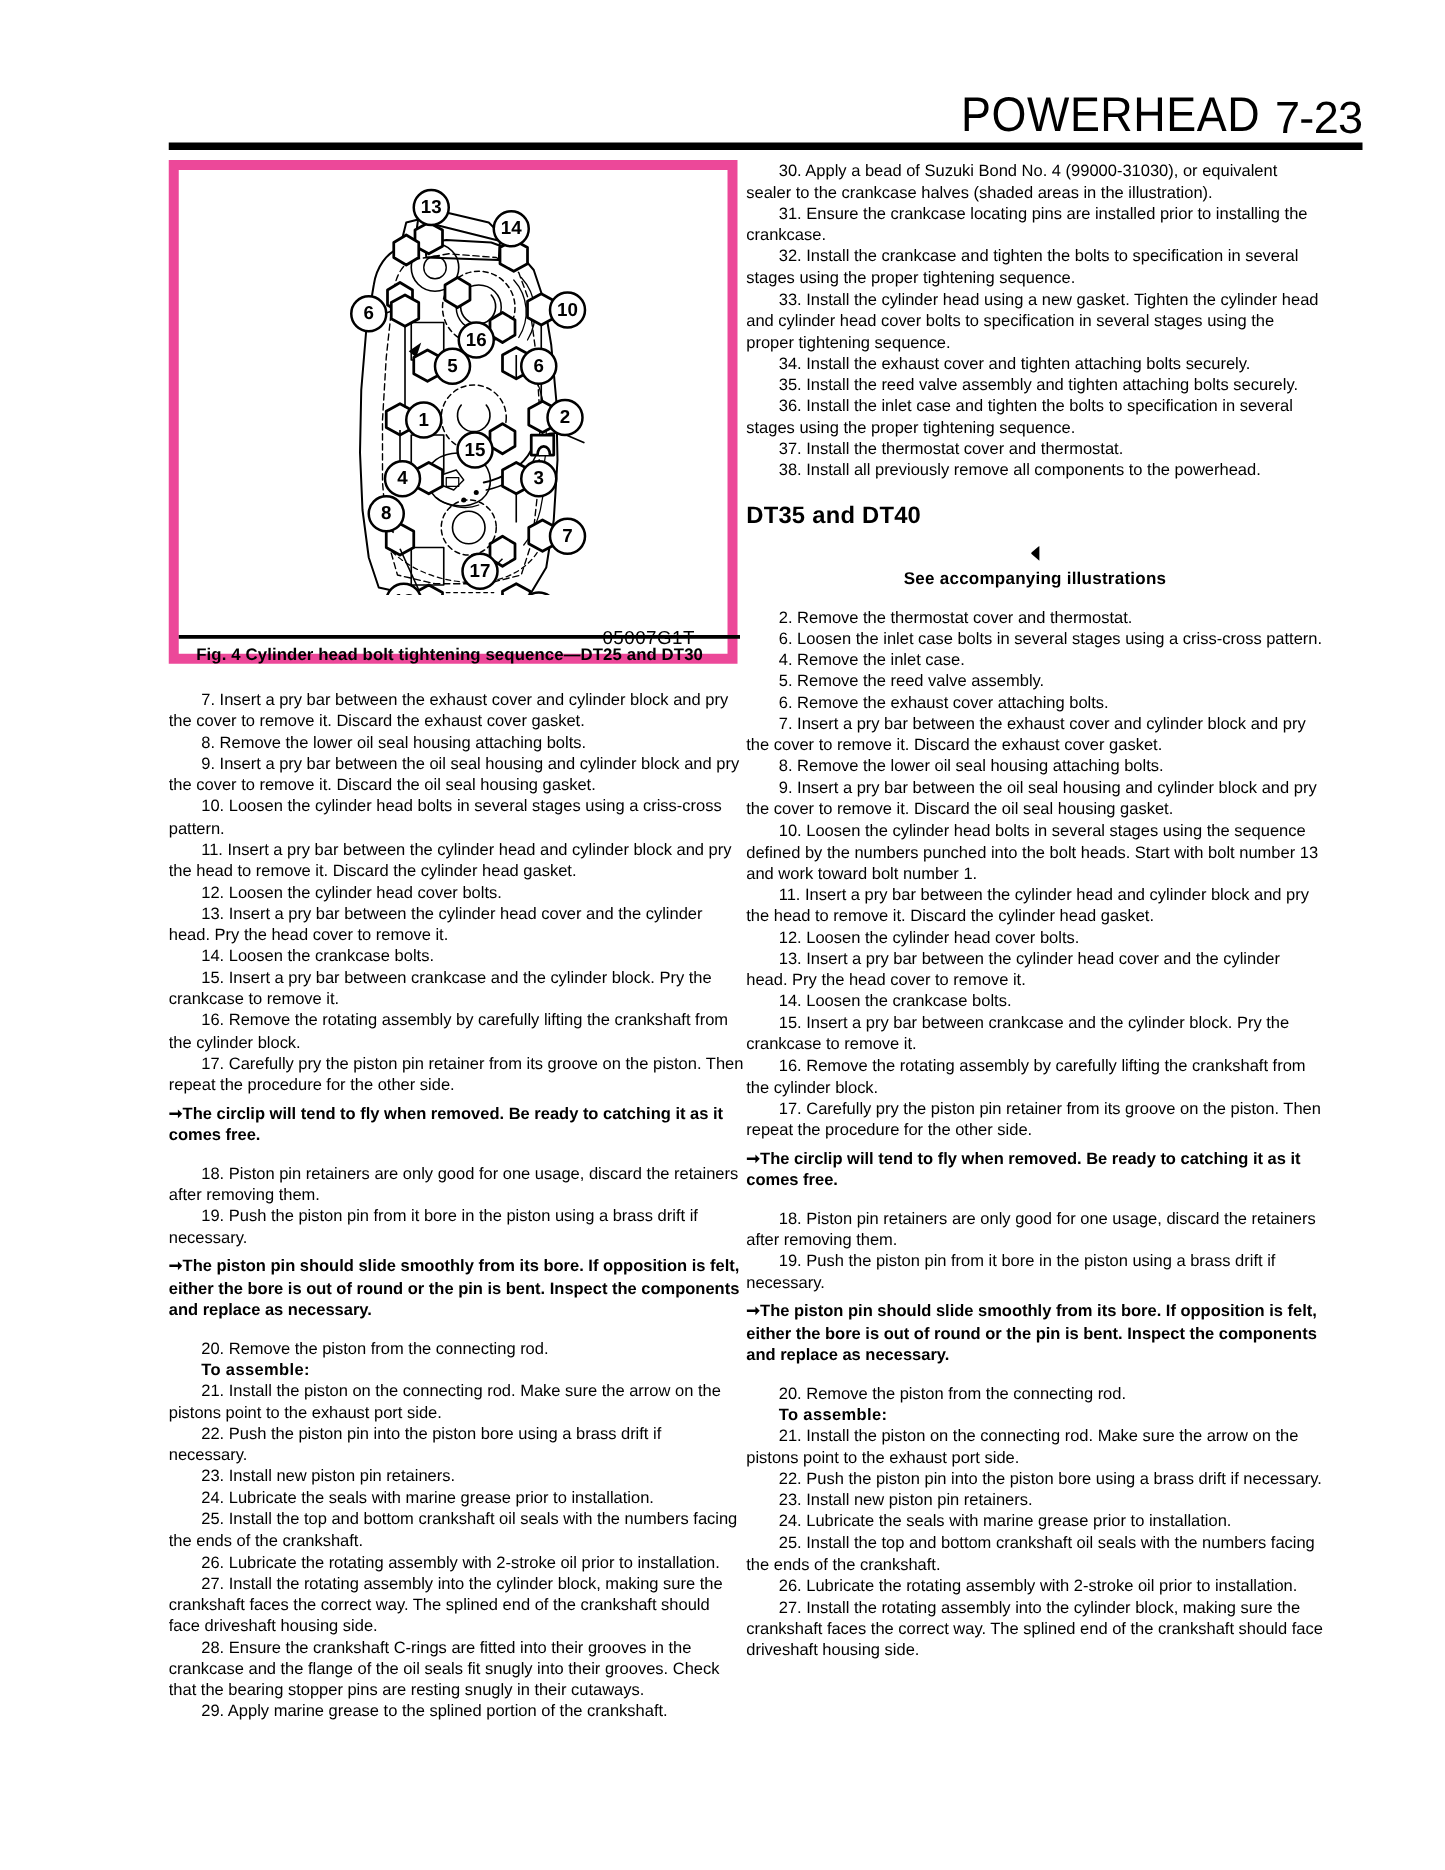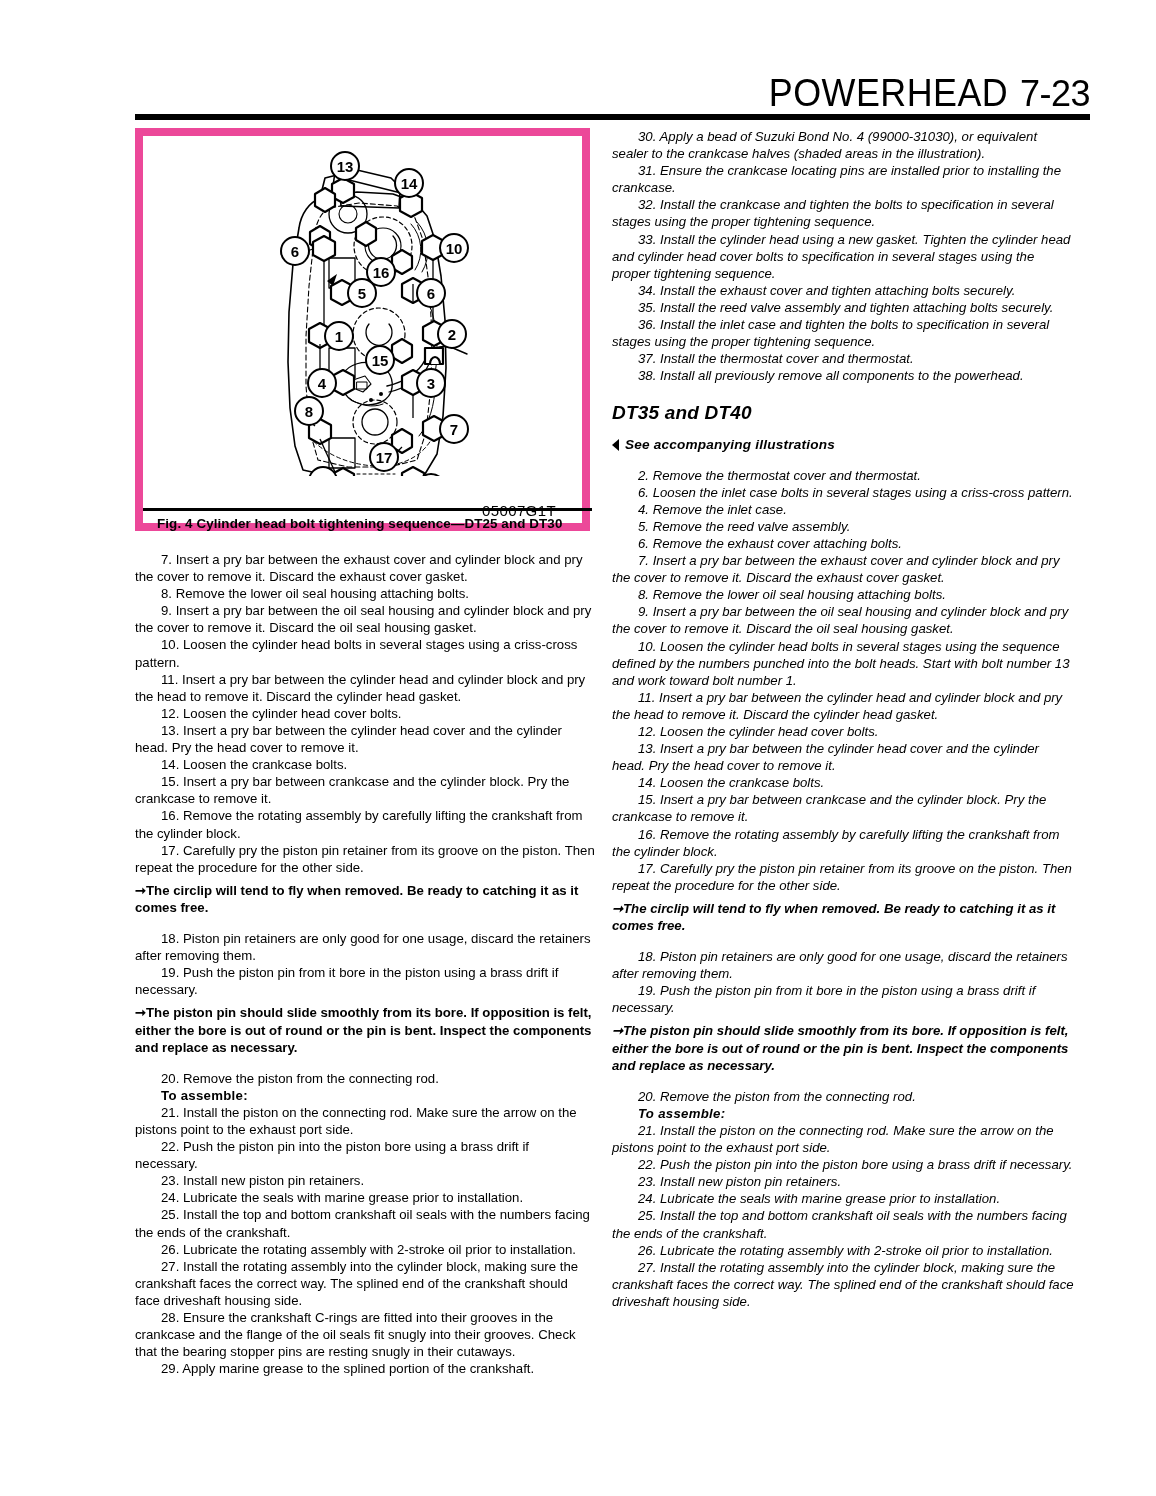"30. Apply a bead of" .col-right { font-style: italic -> none; left: 612px -> 597px }
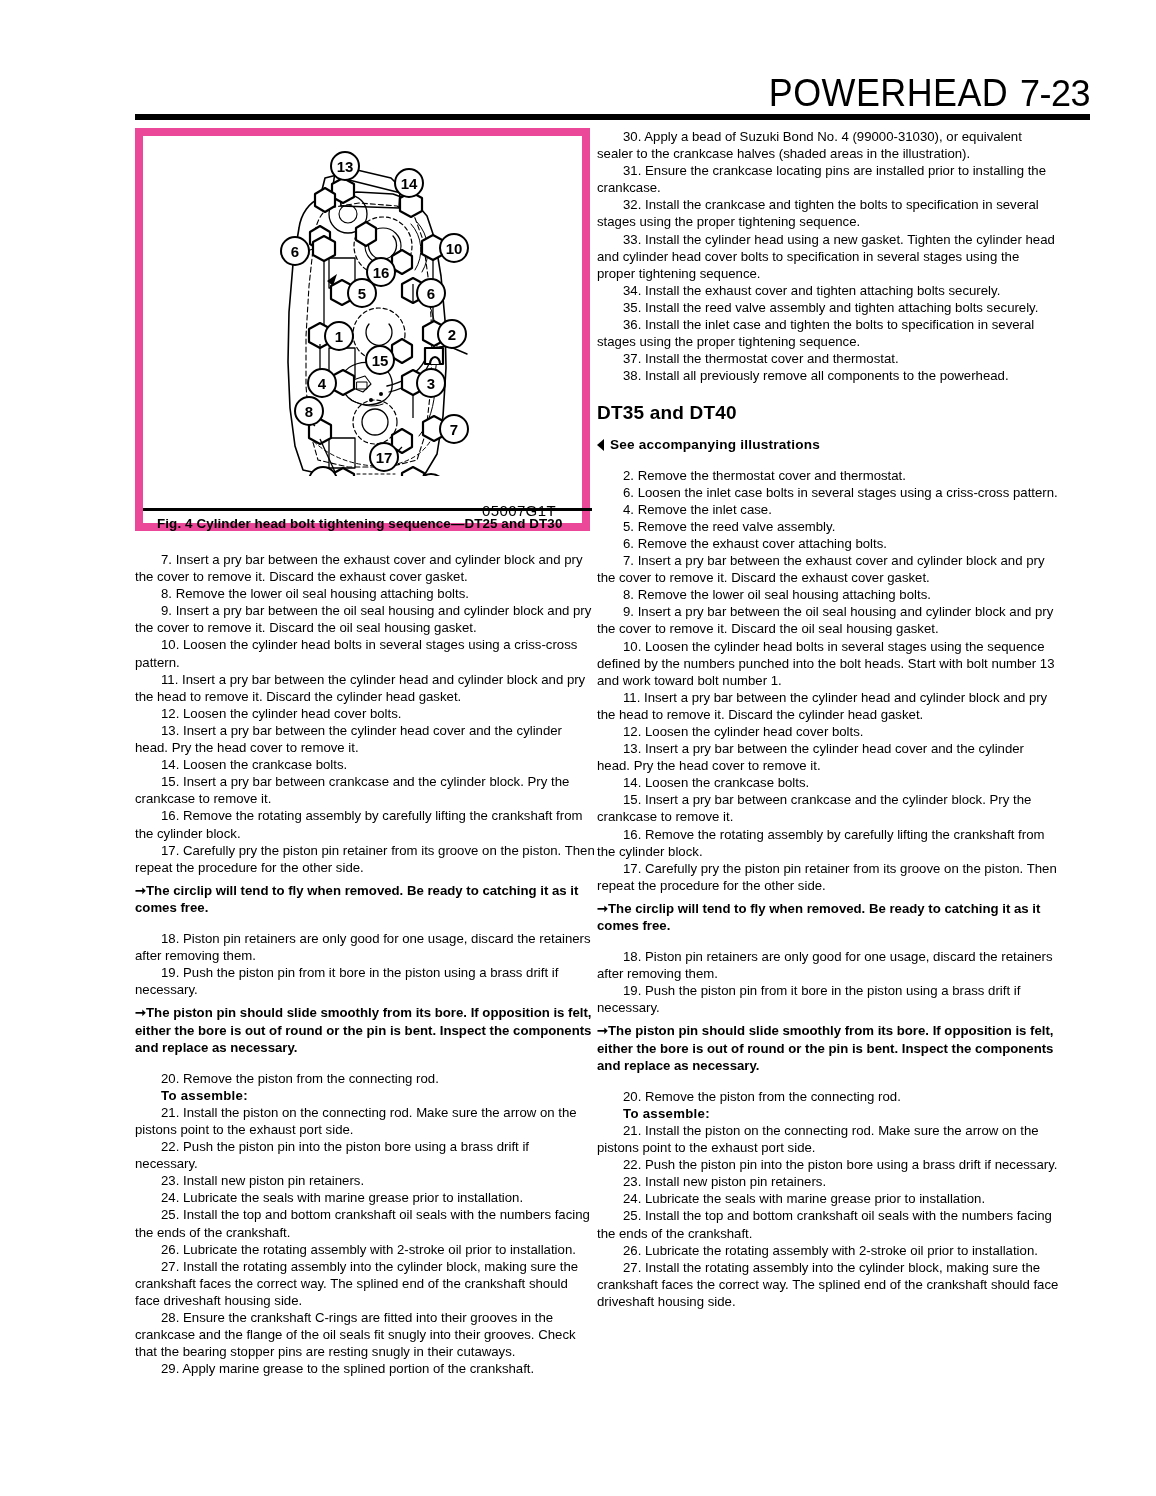"See accompanying illustrations" .see-also { flex-direction: none -> column }
